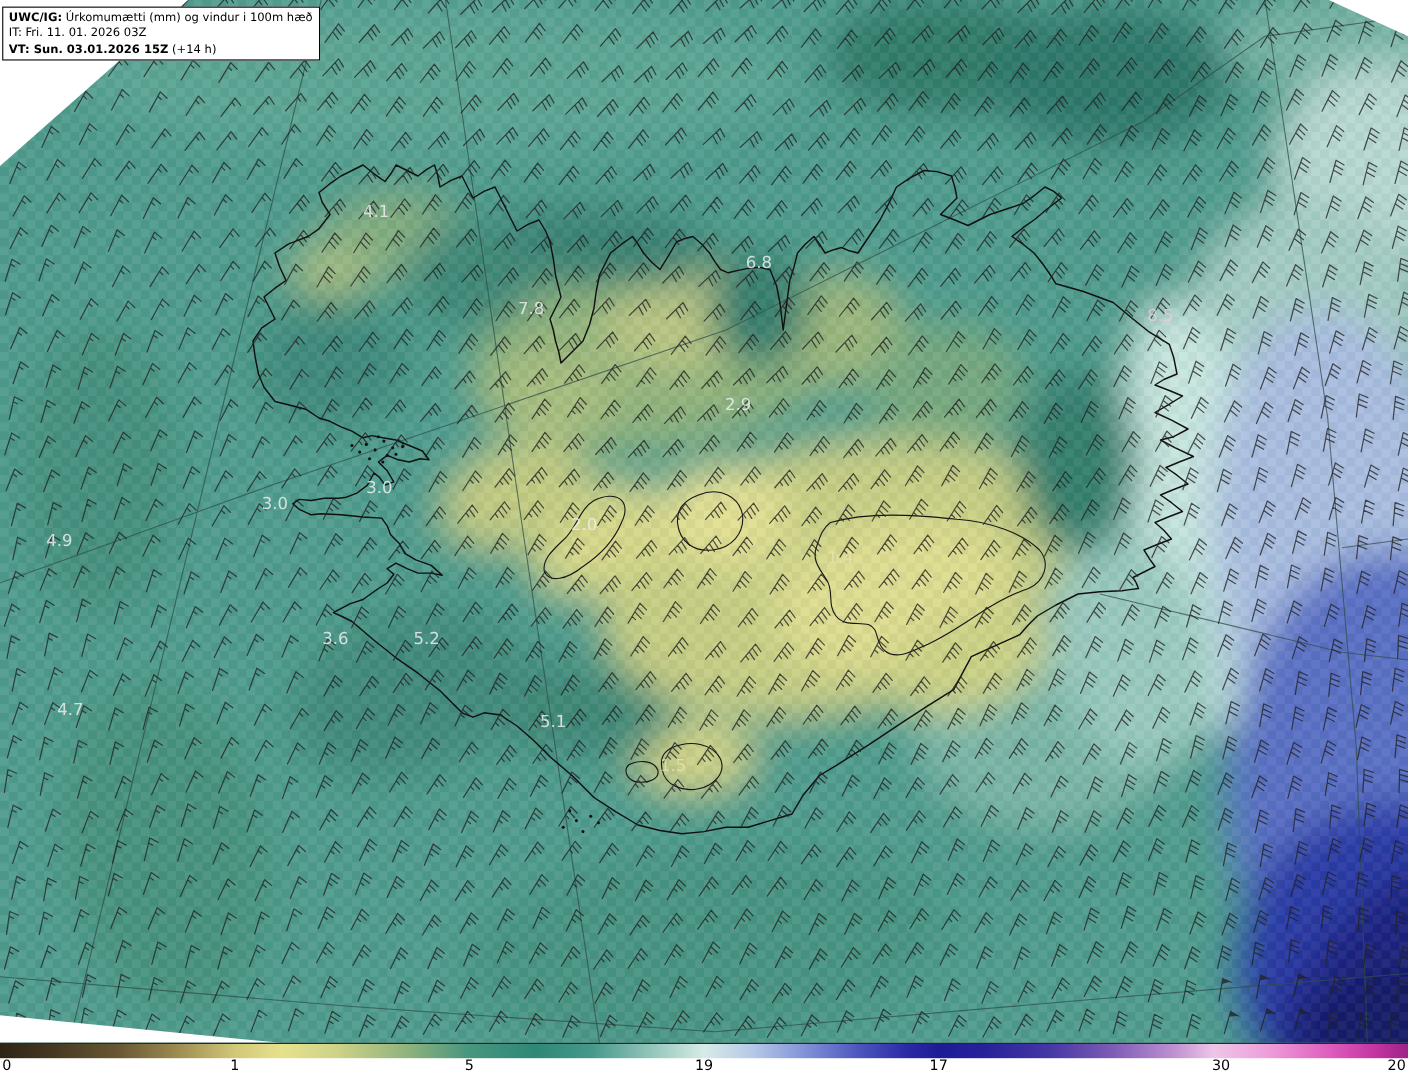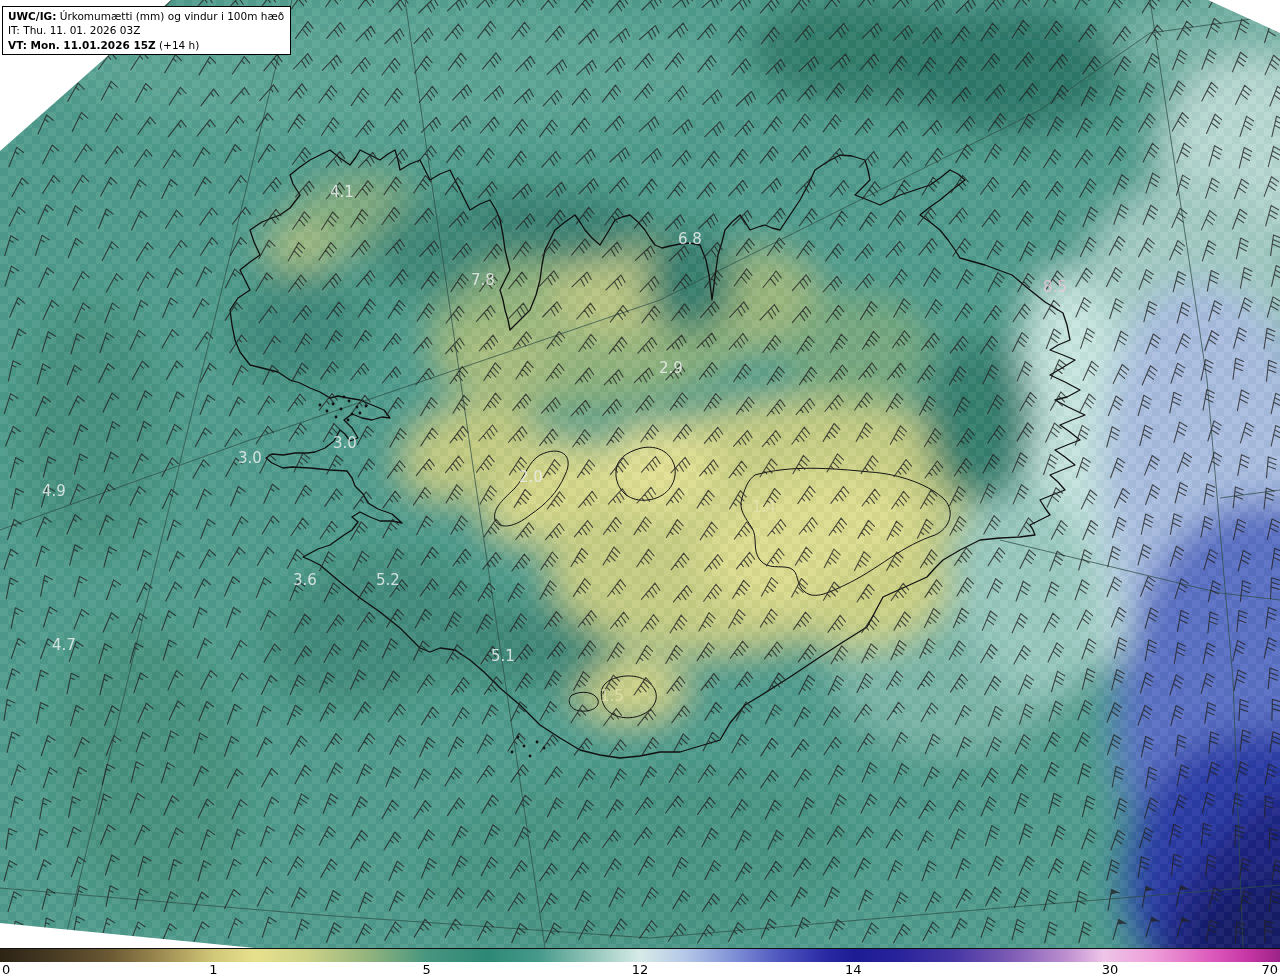"Thu. 11. 01. 2026 03Z" span { text: Thu -> Fri }
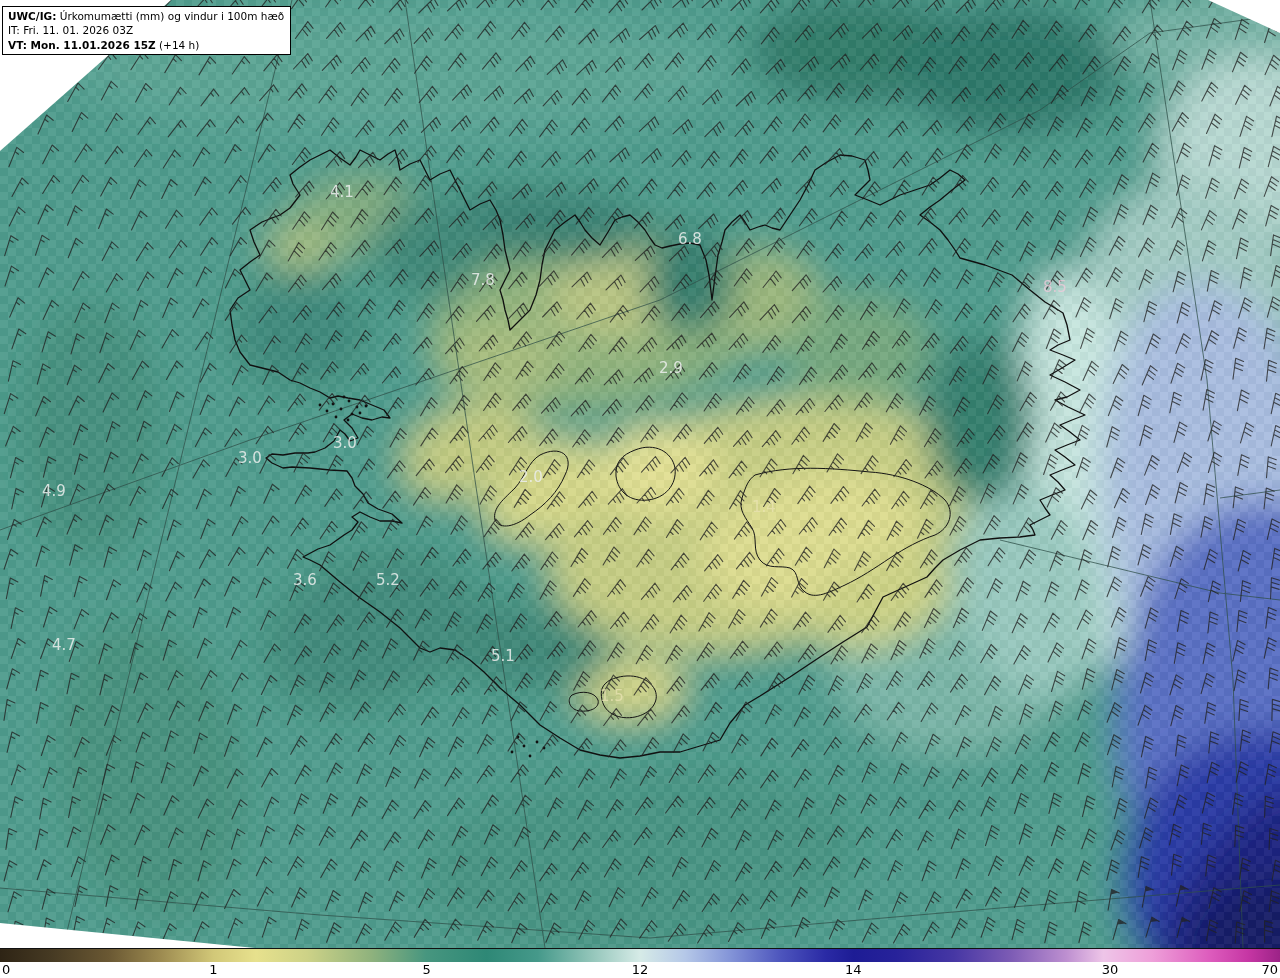"Mon. 11.01.2026 15Z" span { text: Mon. 11.01.2026 -> Sun. 03.01.2026 }
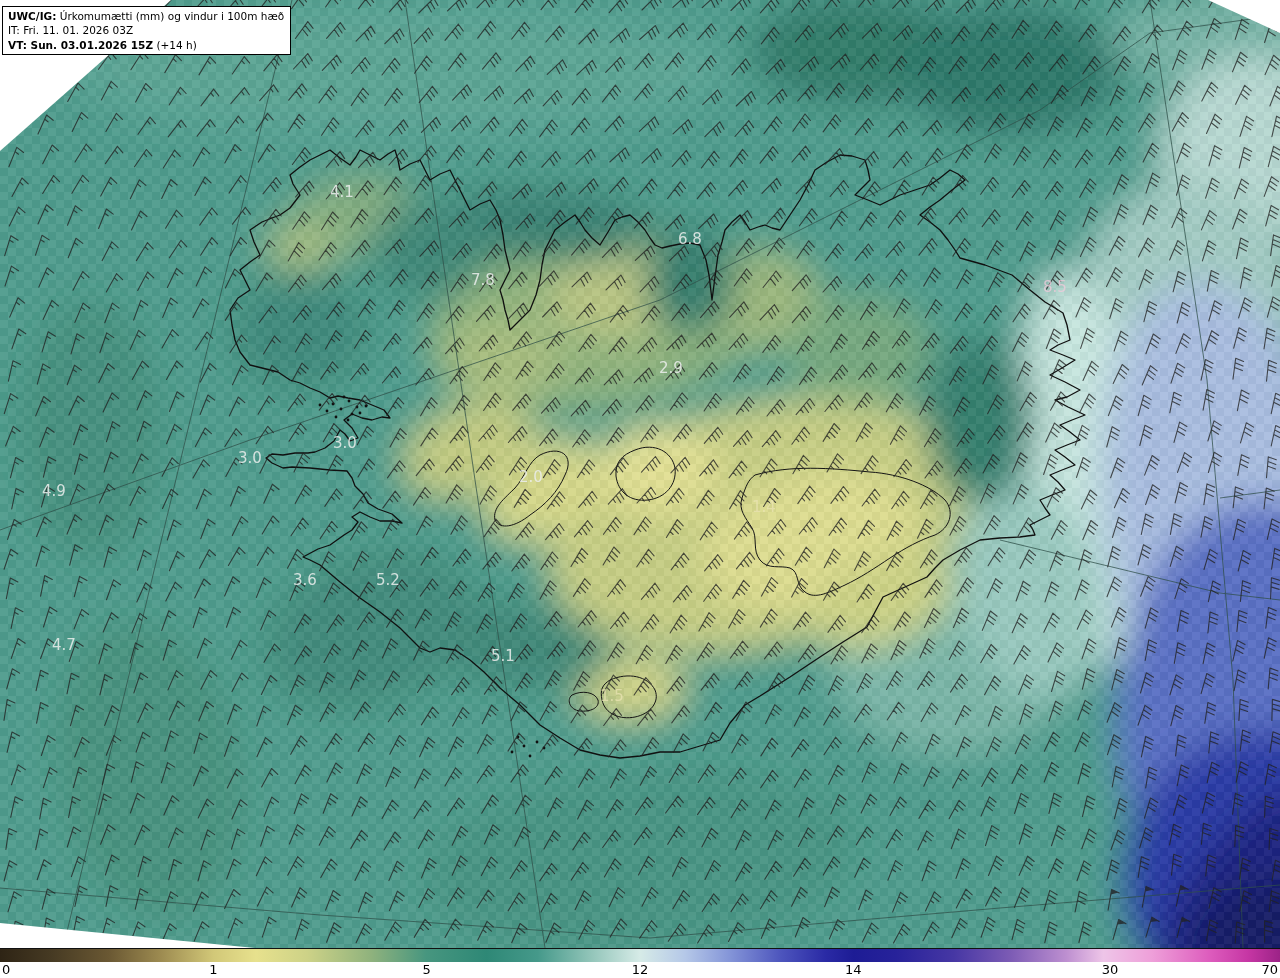"12" div.cb-tick { text: 12 -> 19 }
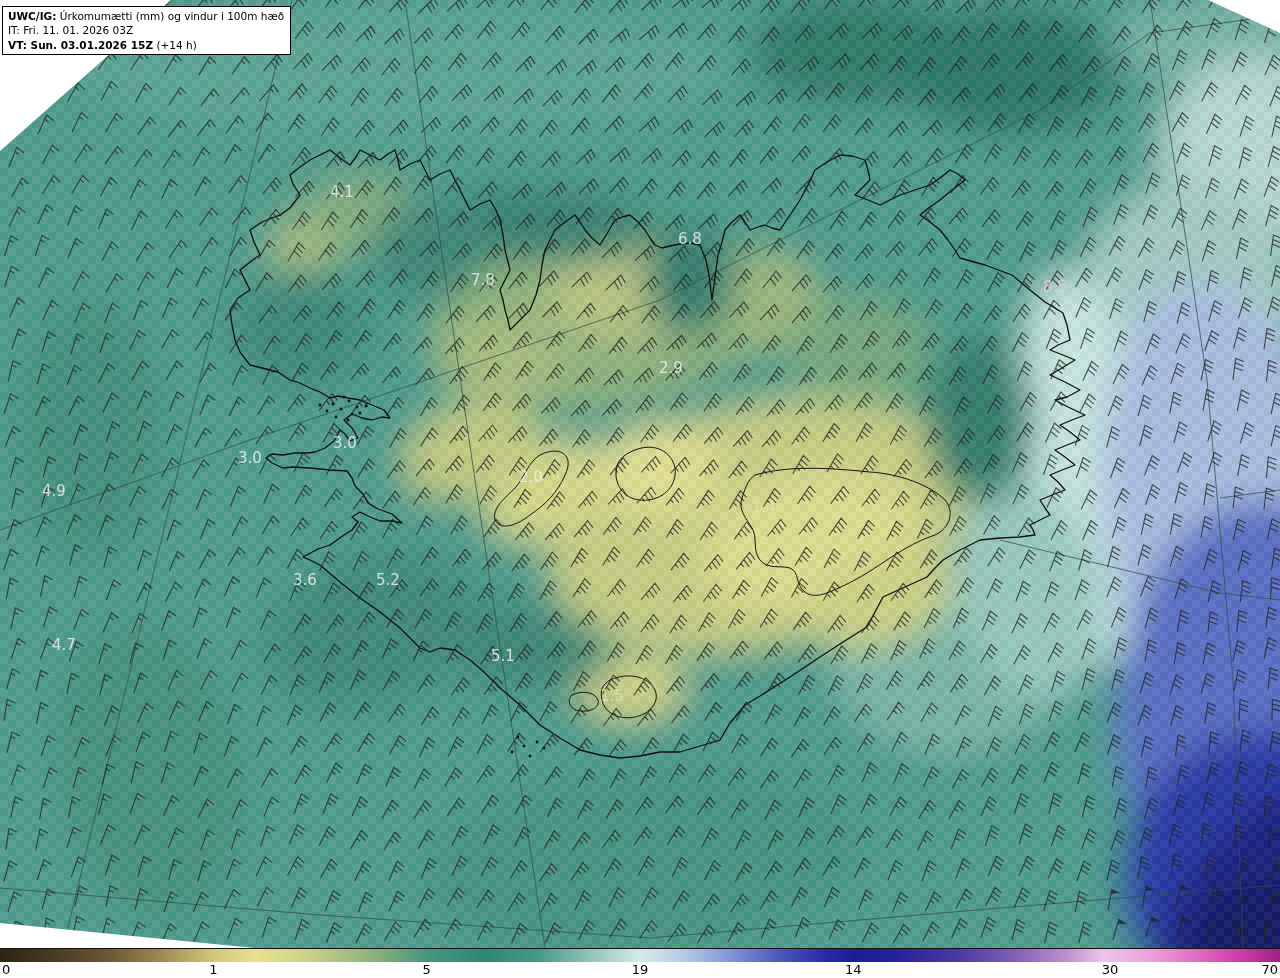"14" div.cb-tick { text: 14 -> 17 }
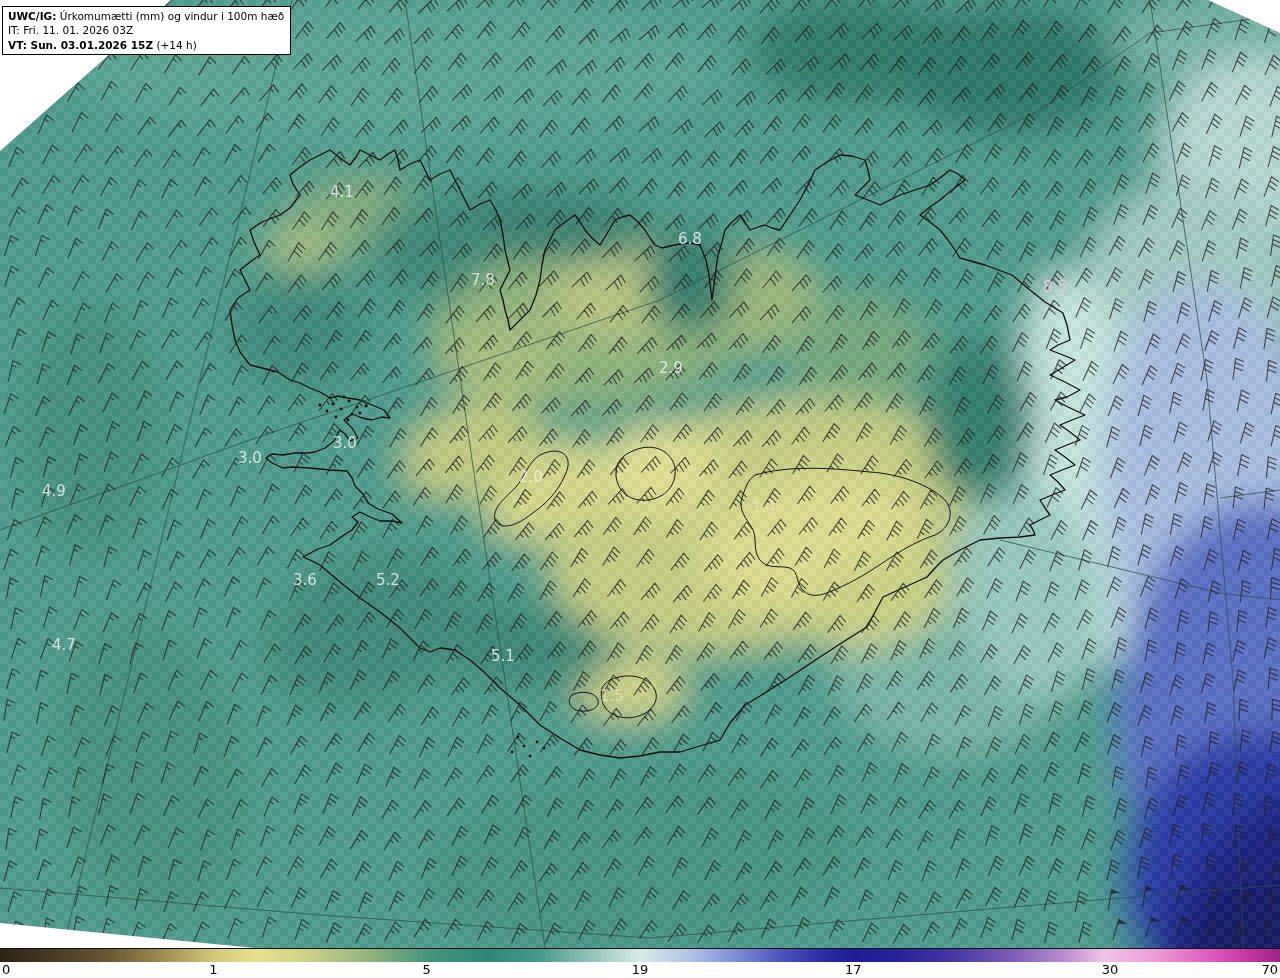"70" div.cb-tick { text: 70 -> 20 }
